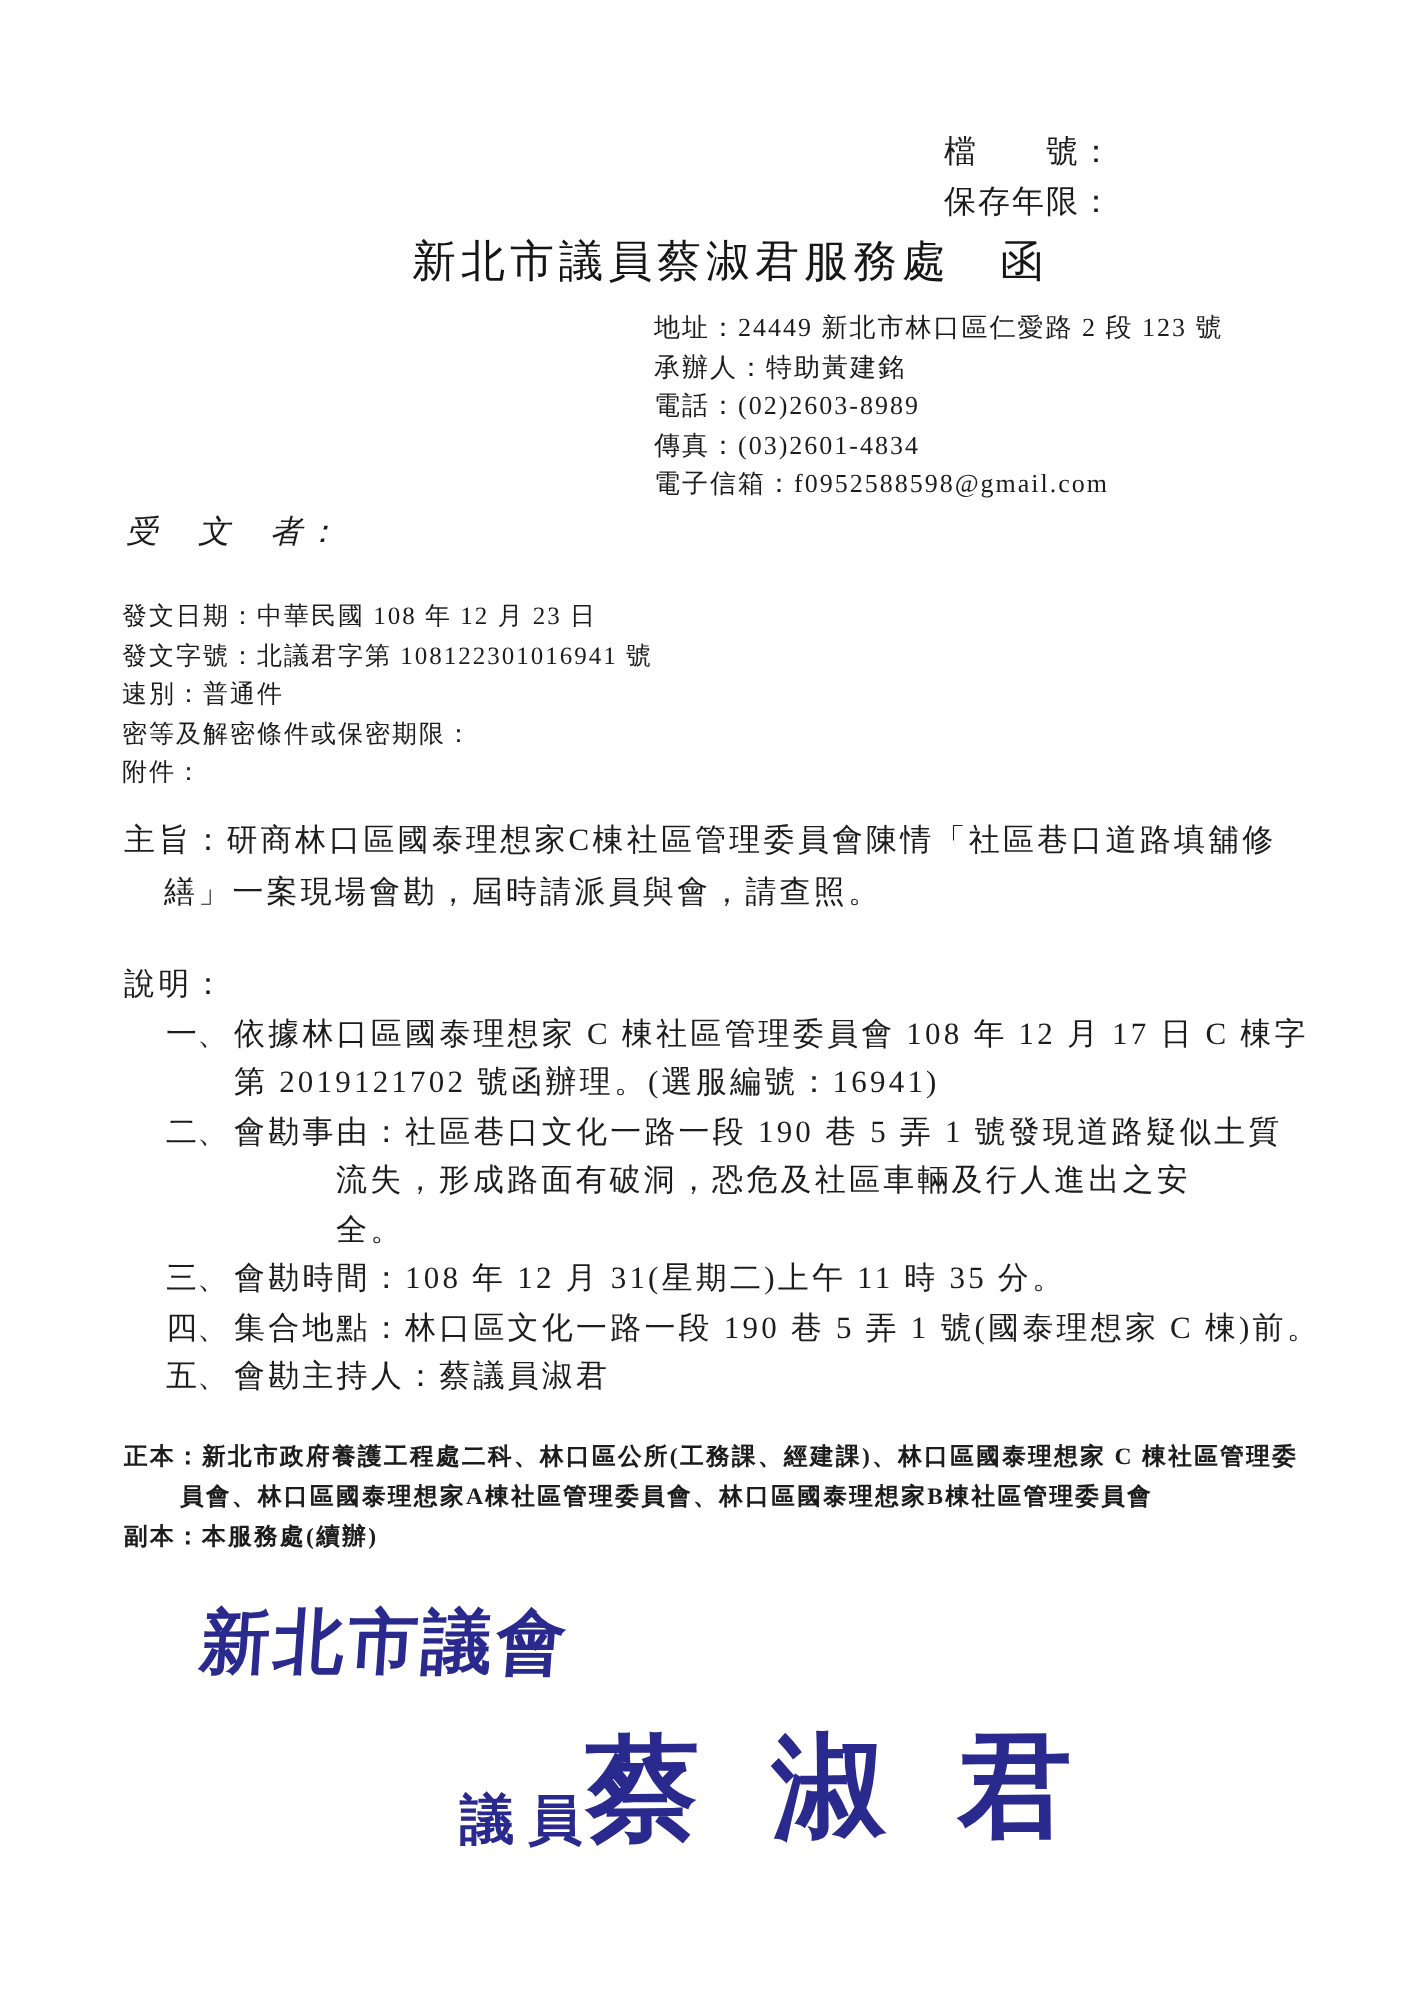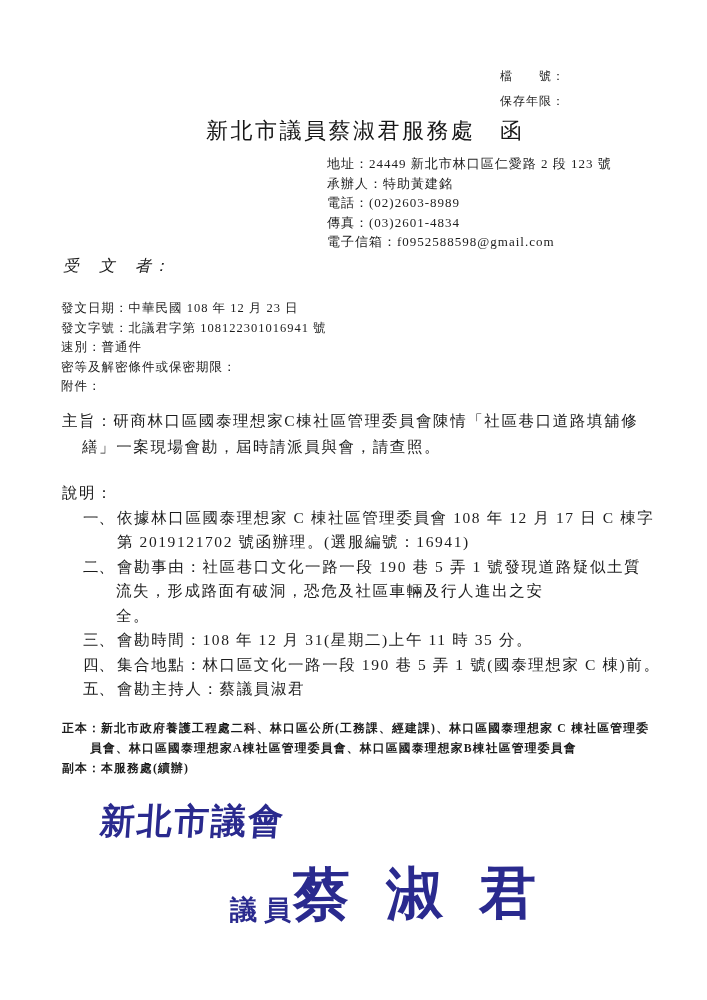"檔 號：" .file-block { font-size: 12px -> 16px; left: 500px -> 472px }
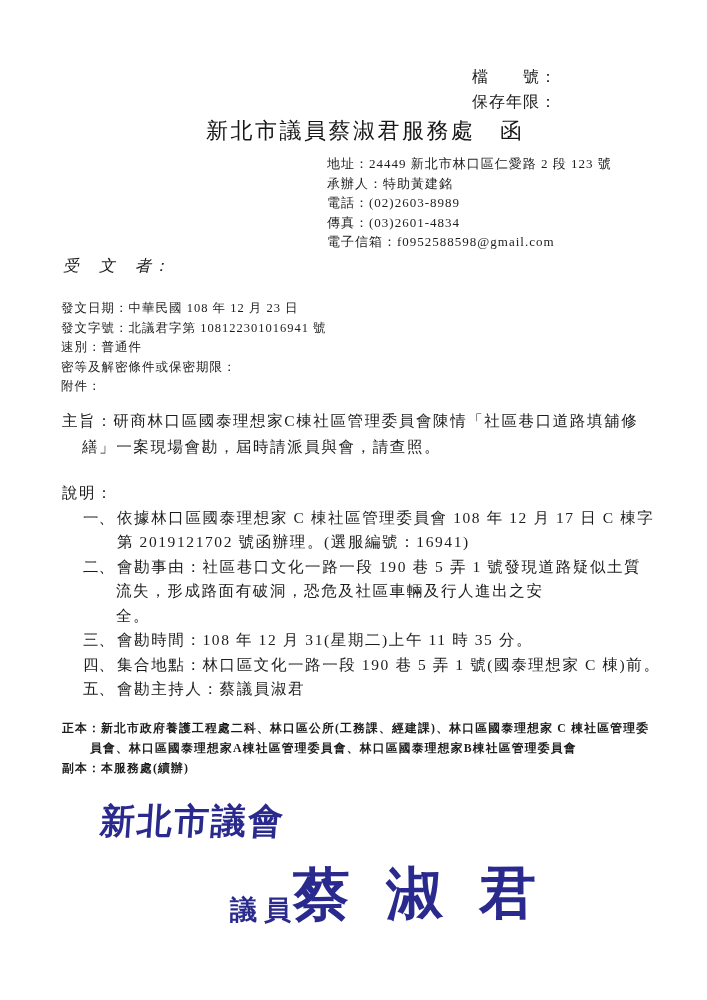"流失，形成路面有破洞，恐危及社區車輛及行人進出之安" .d-wrap-deep { margin-left: 54px -> 106px }
